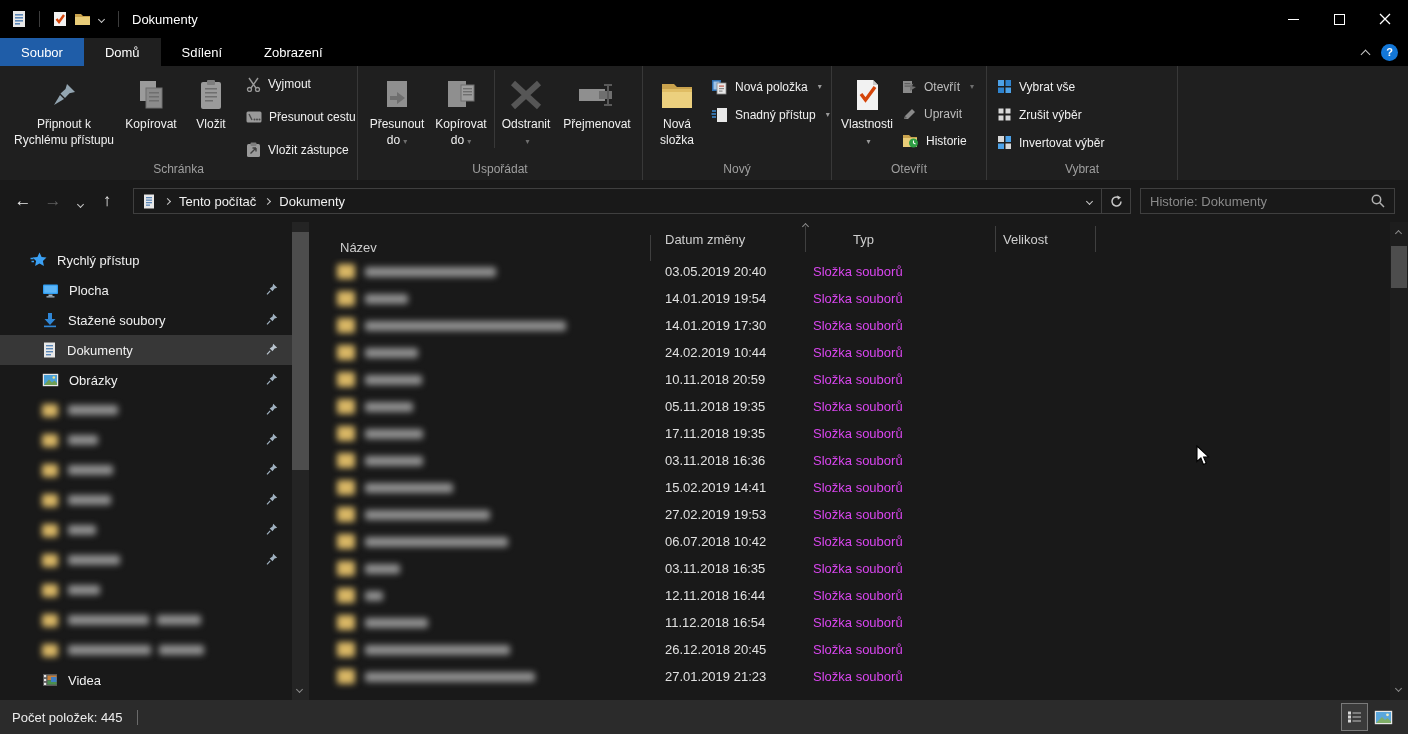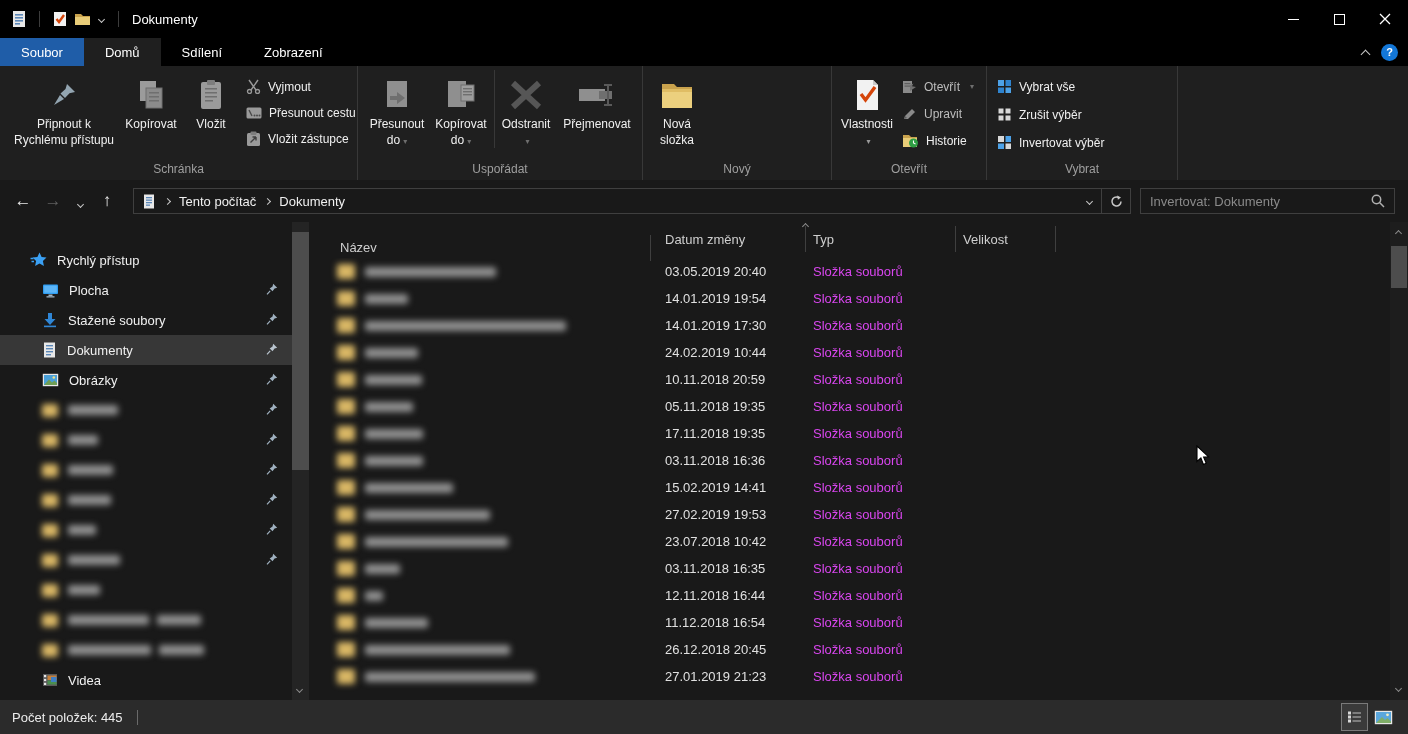"Vyjmout" .smallcol { gap: 5px -> 16px }
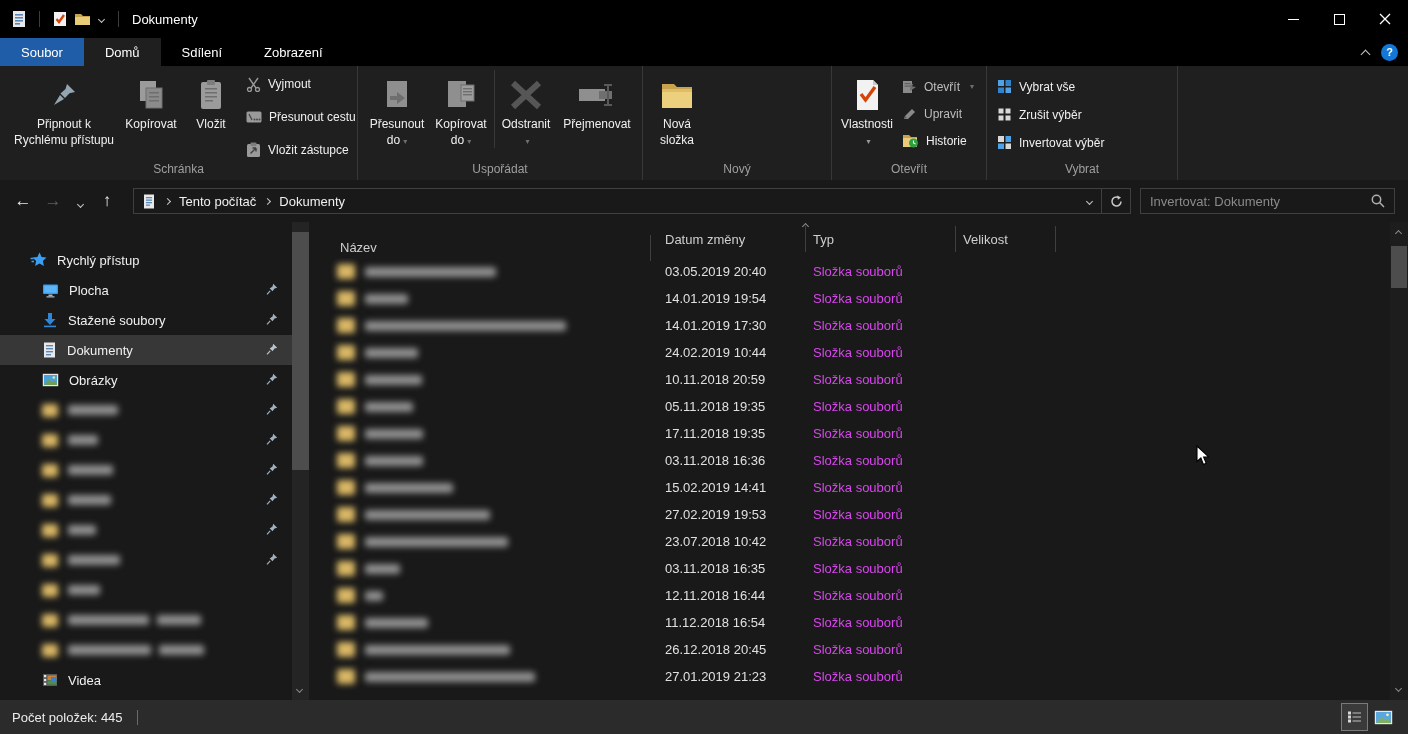"Nová položka" div.smallcol { html: none -> <div> <div> <svg> <rect></rect> <rect></rect> <rect></rect> <rect></rect> <rect></rect> <rect></rect> </svg> <span>Nová položka</span> <span></span> </div> <div> <svg> <rect></rect> <path></path> </svg> <span>Snadný přístup</span> <span></span> </div> </div> }
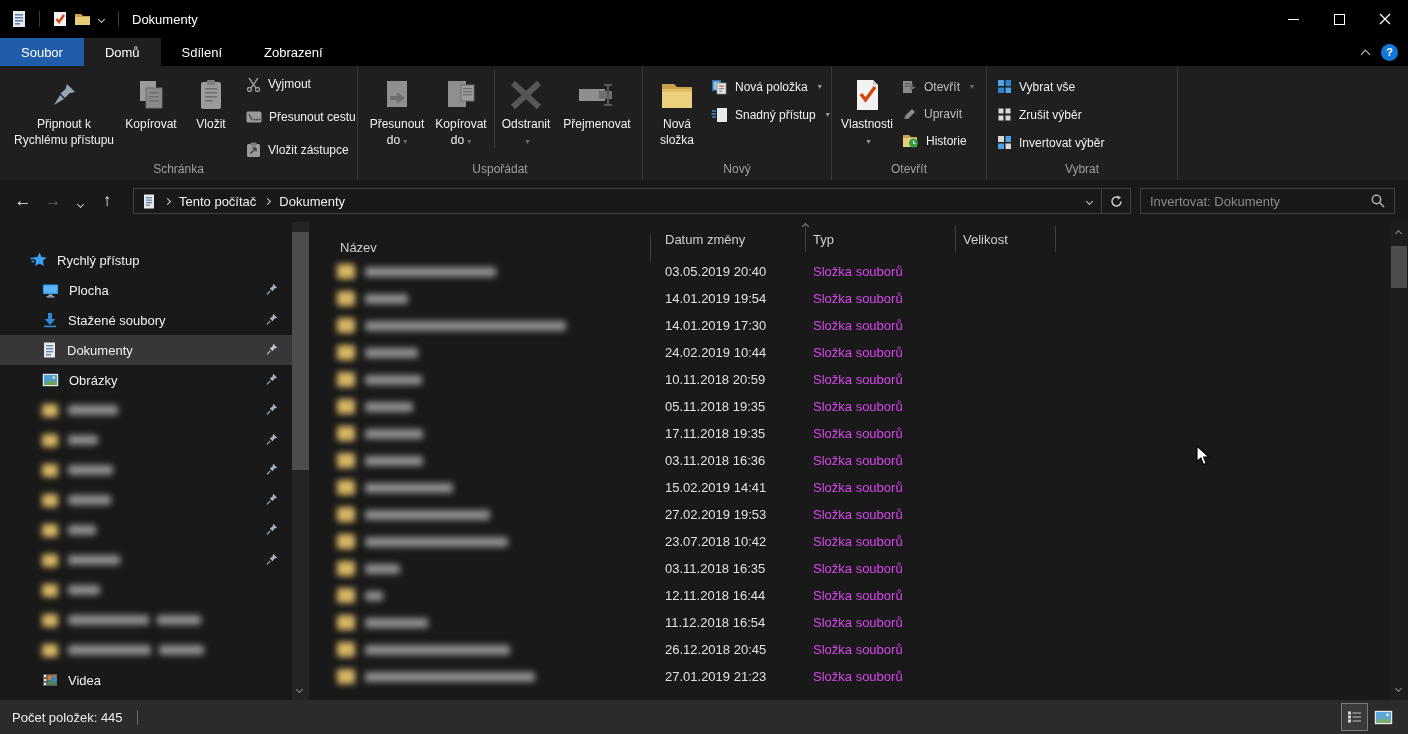"Invertovat: Dokumenty" span.search-ph { text: Invertovat -> Historie }
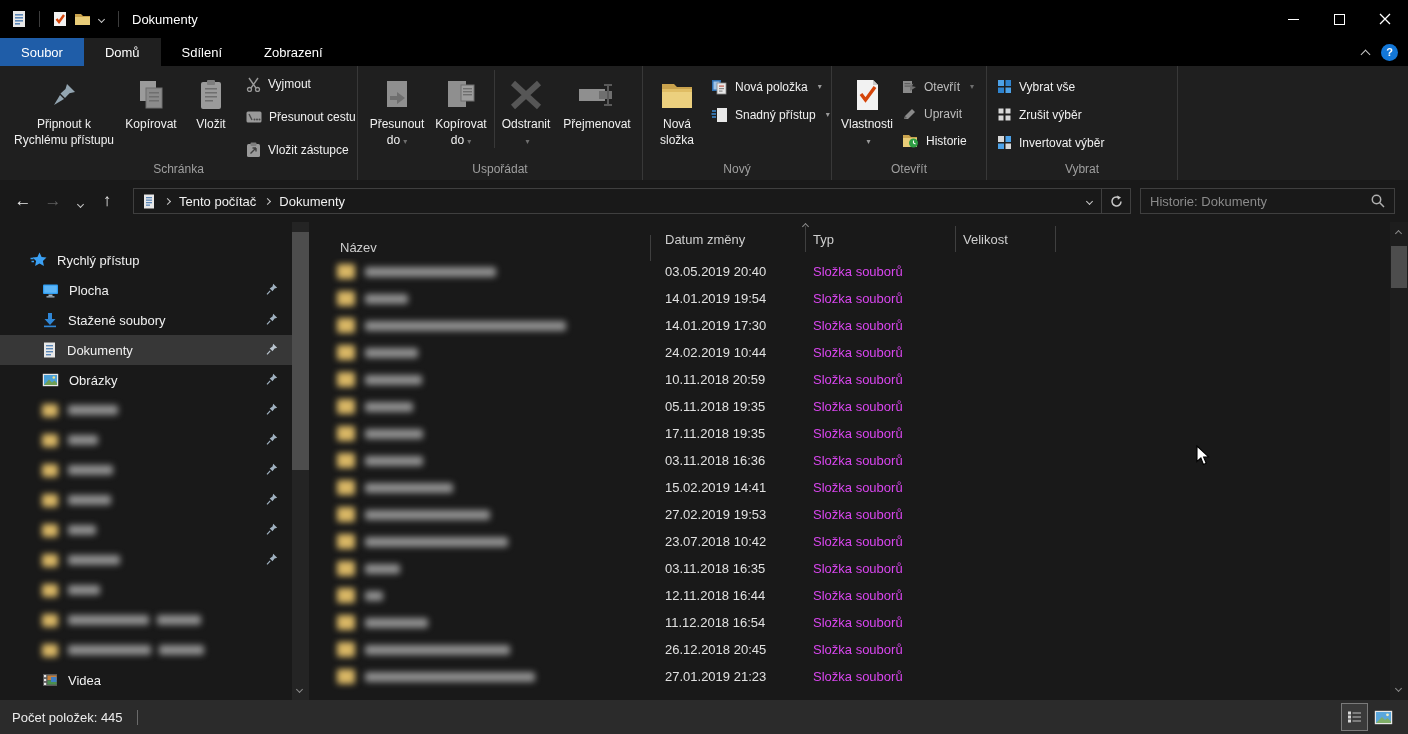"Typ" .fh-type { margin-left: none -> 40px }
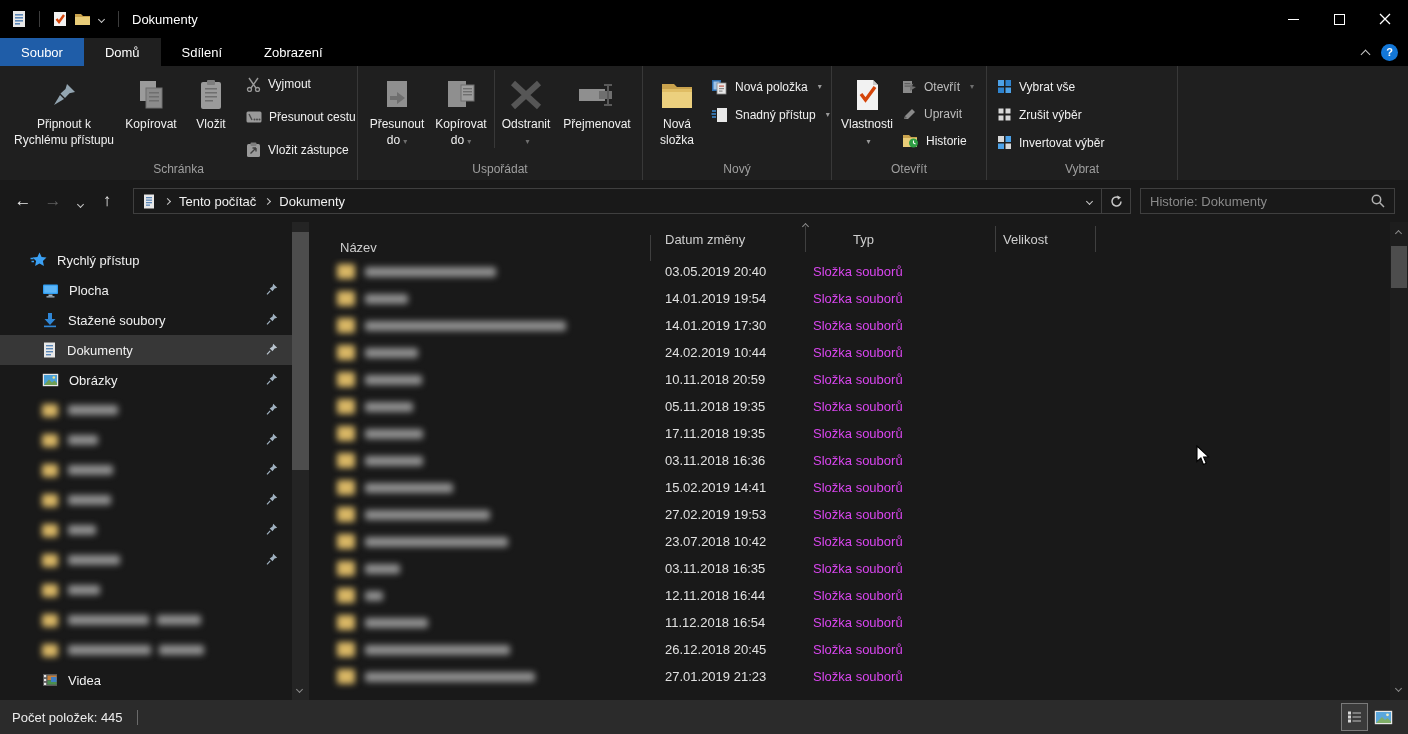"23.07.2018 10:42" div.fdate { text: 23.07.2018 -> 06.07.2018 }
